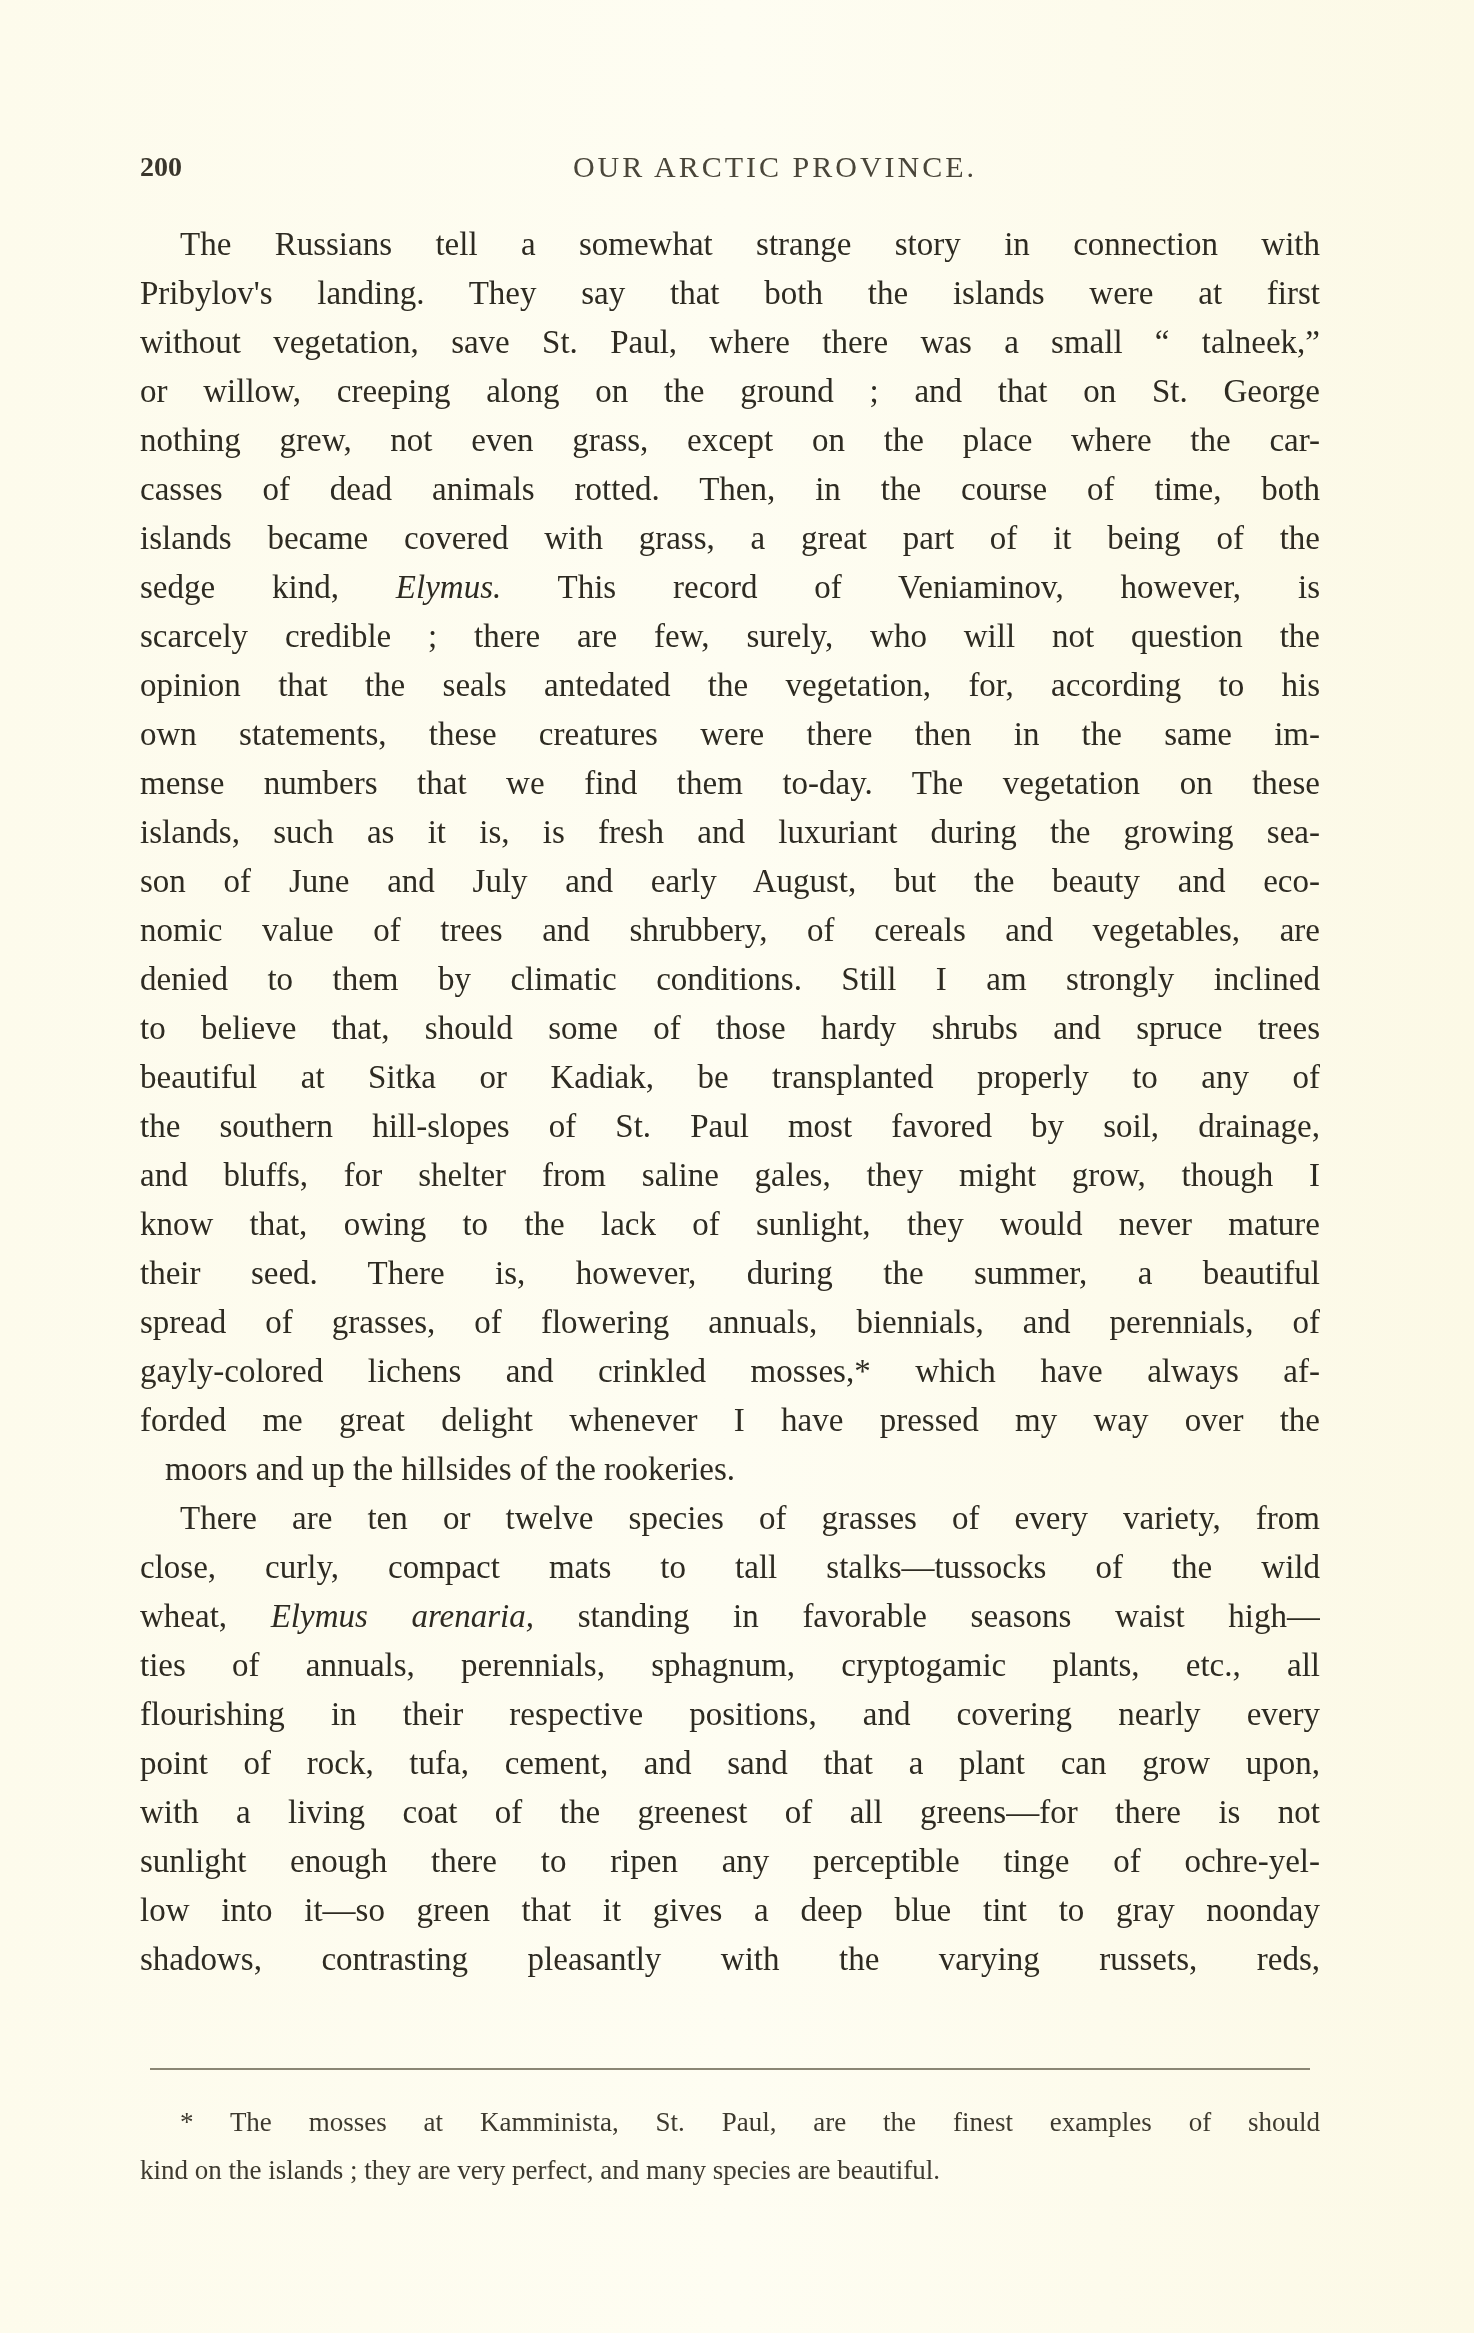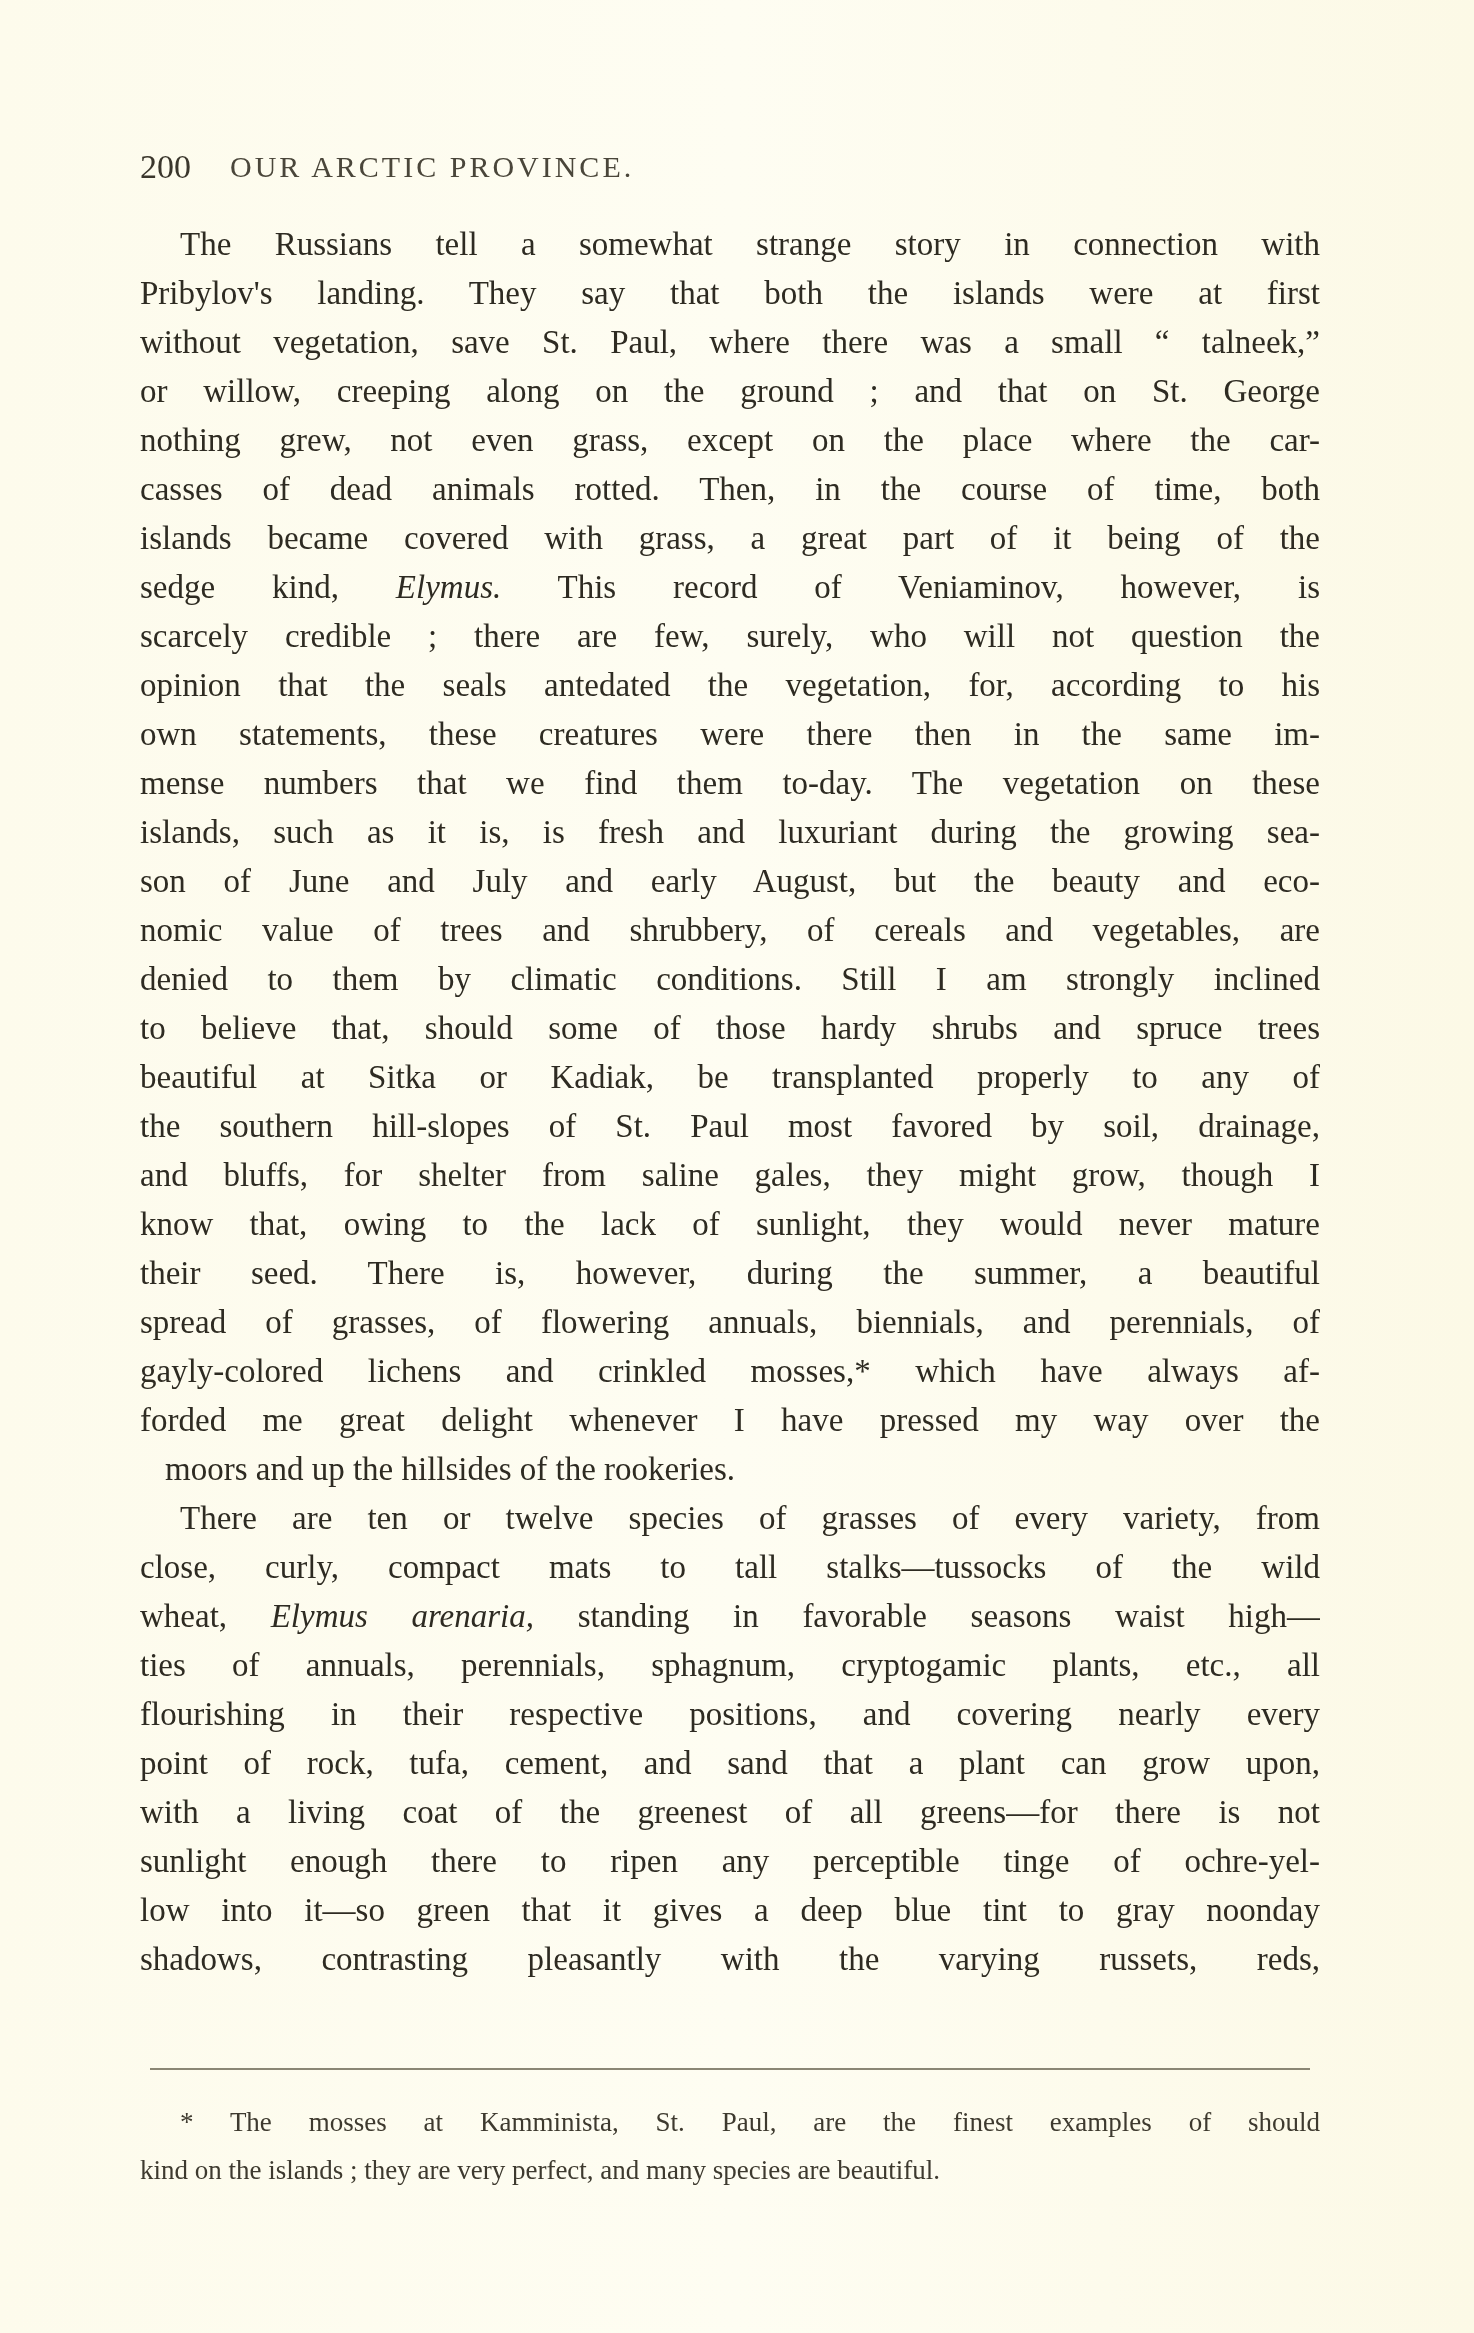"200" .page-number { font-size: 34px -> 28px; font-weight: none -> bold }
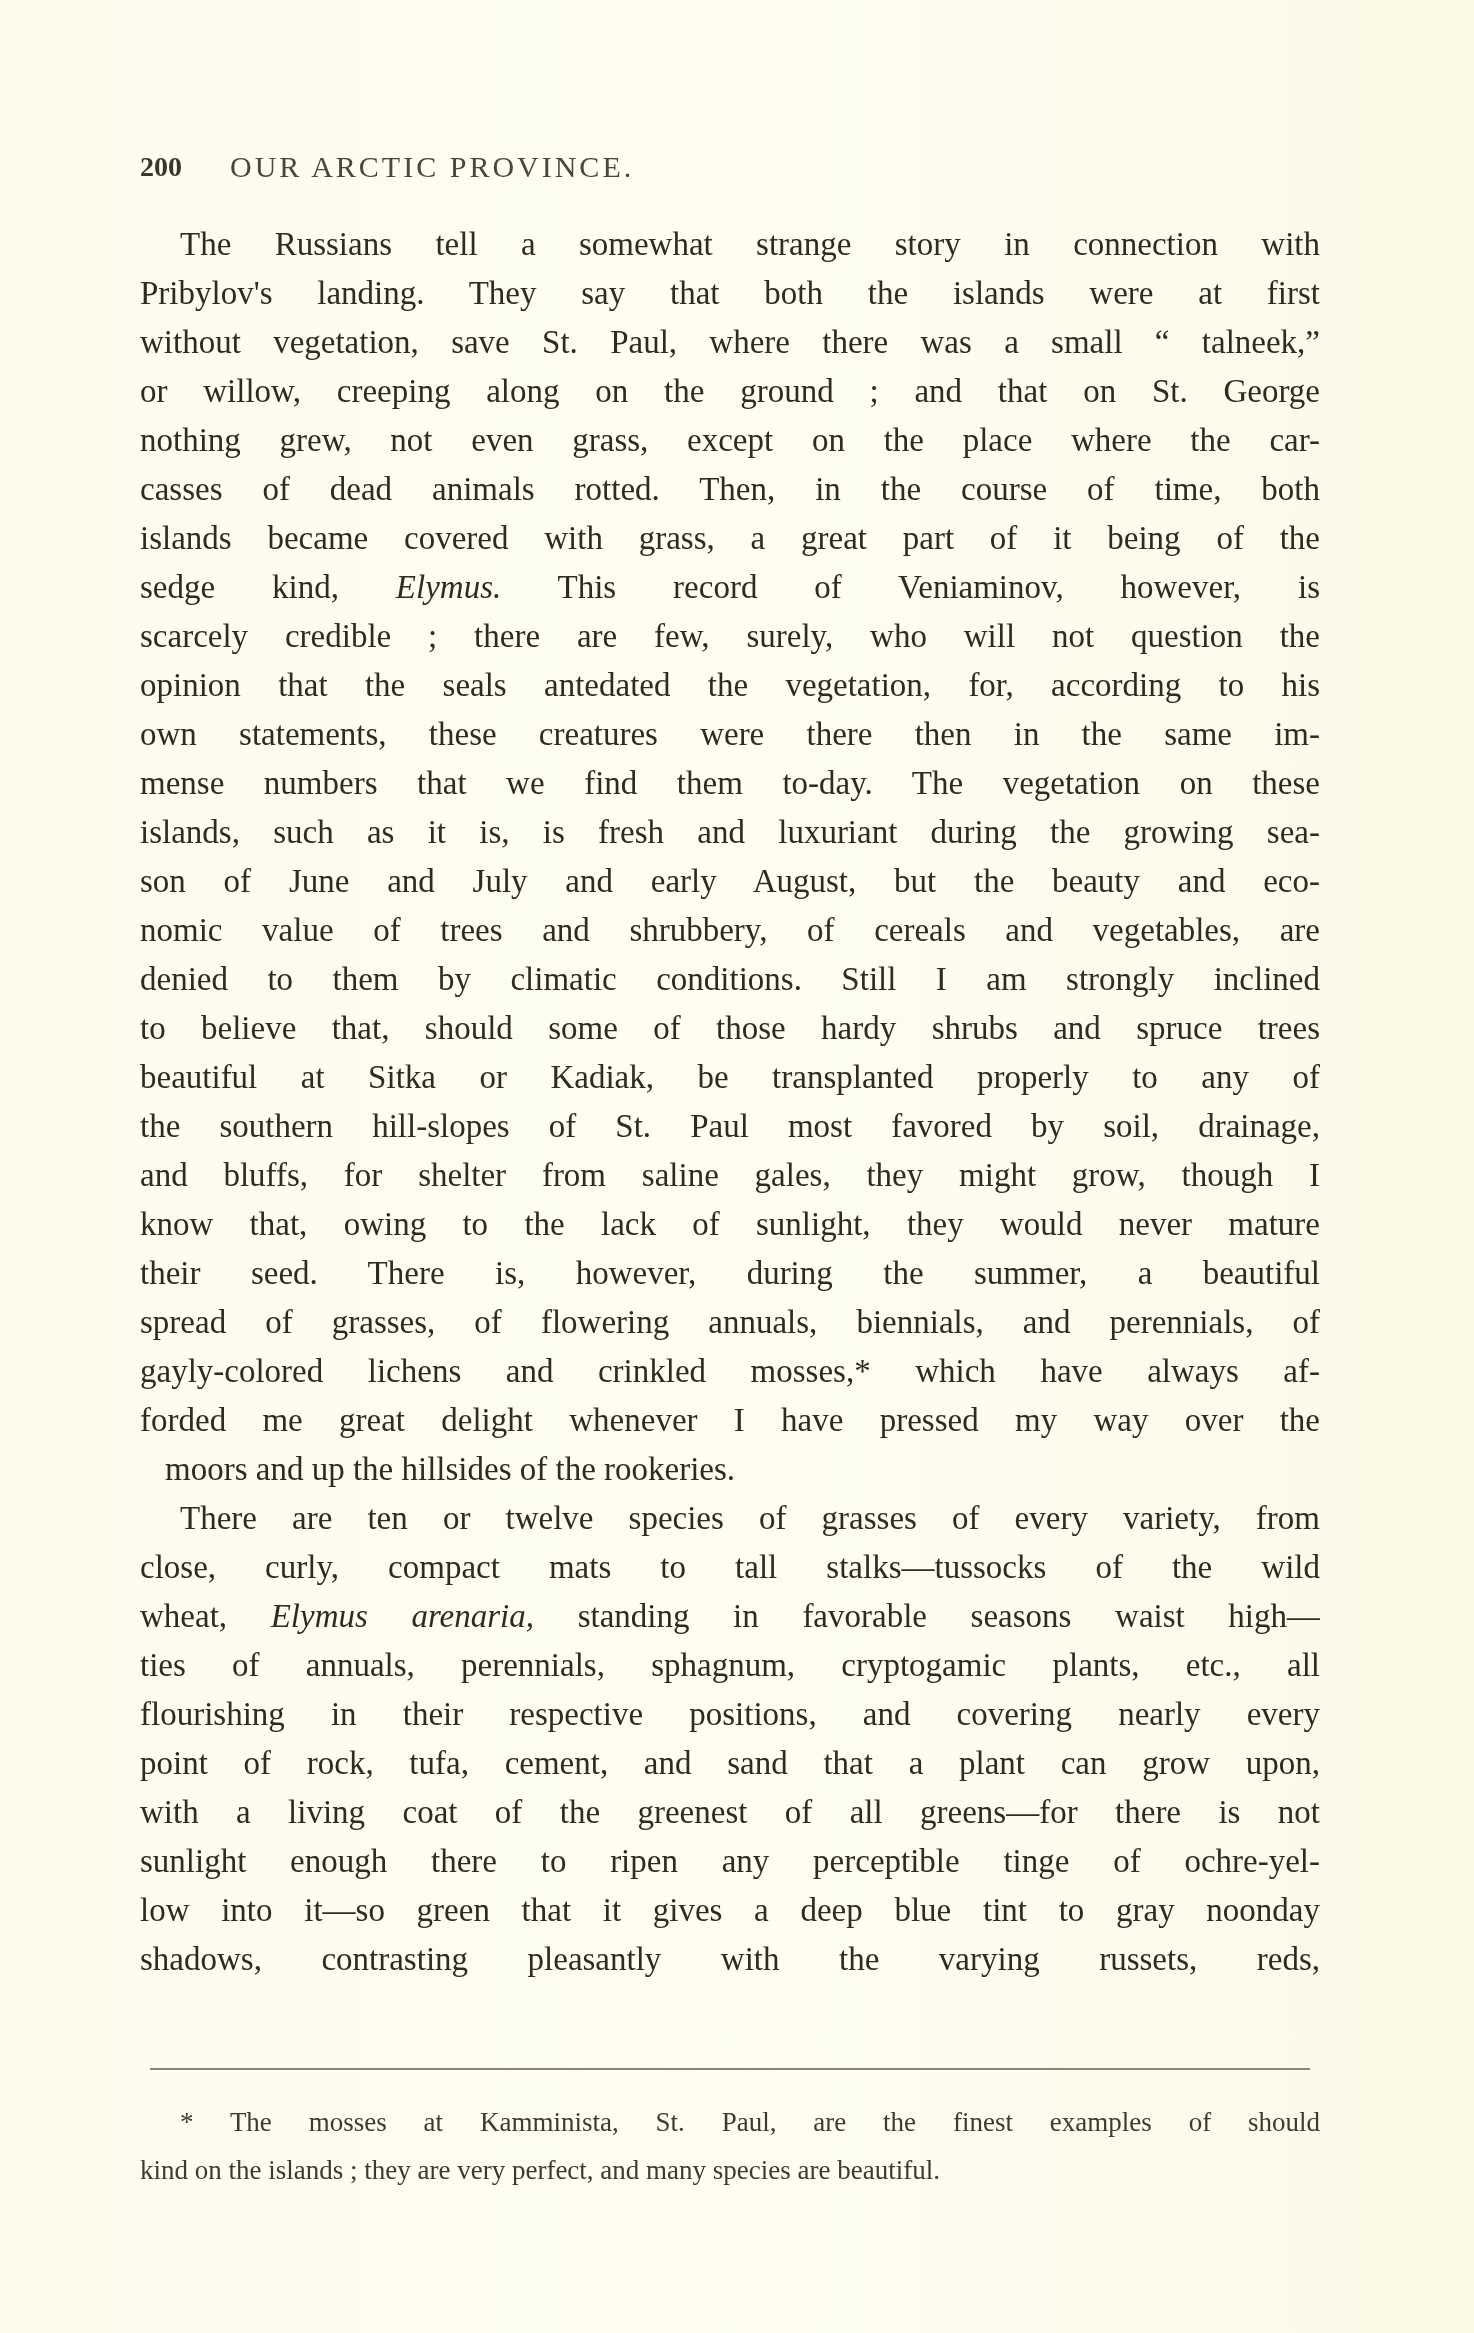"OUR ARCTIC PROVINCE." .running-title { text-align: left -> center }
